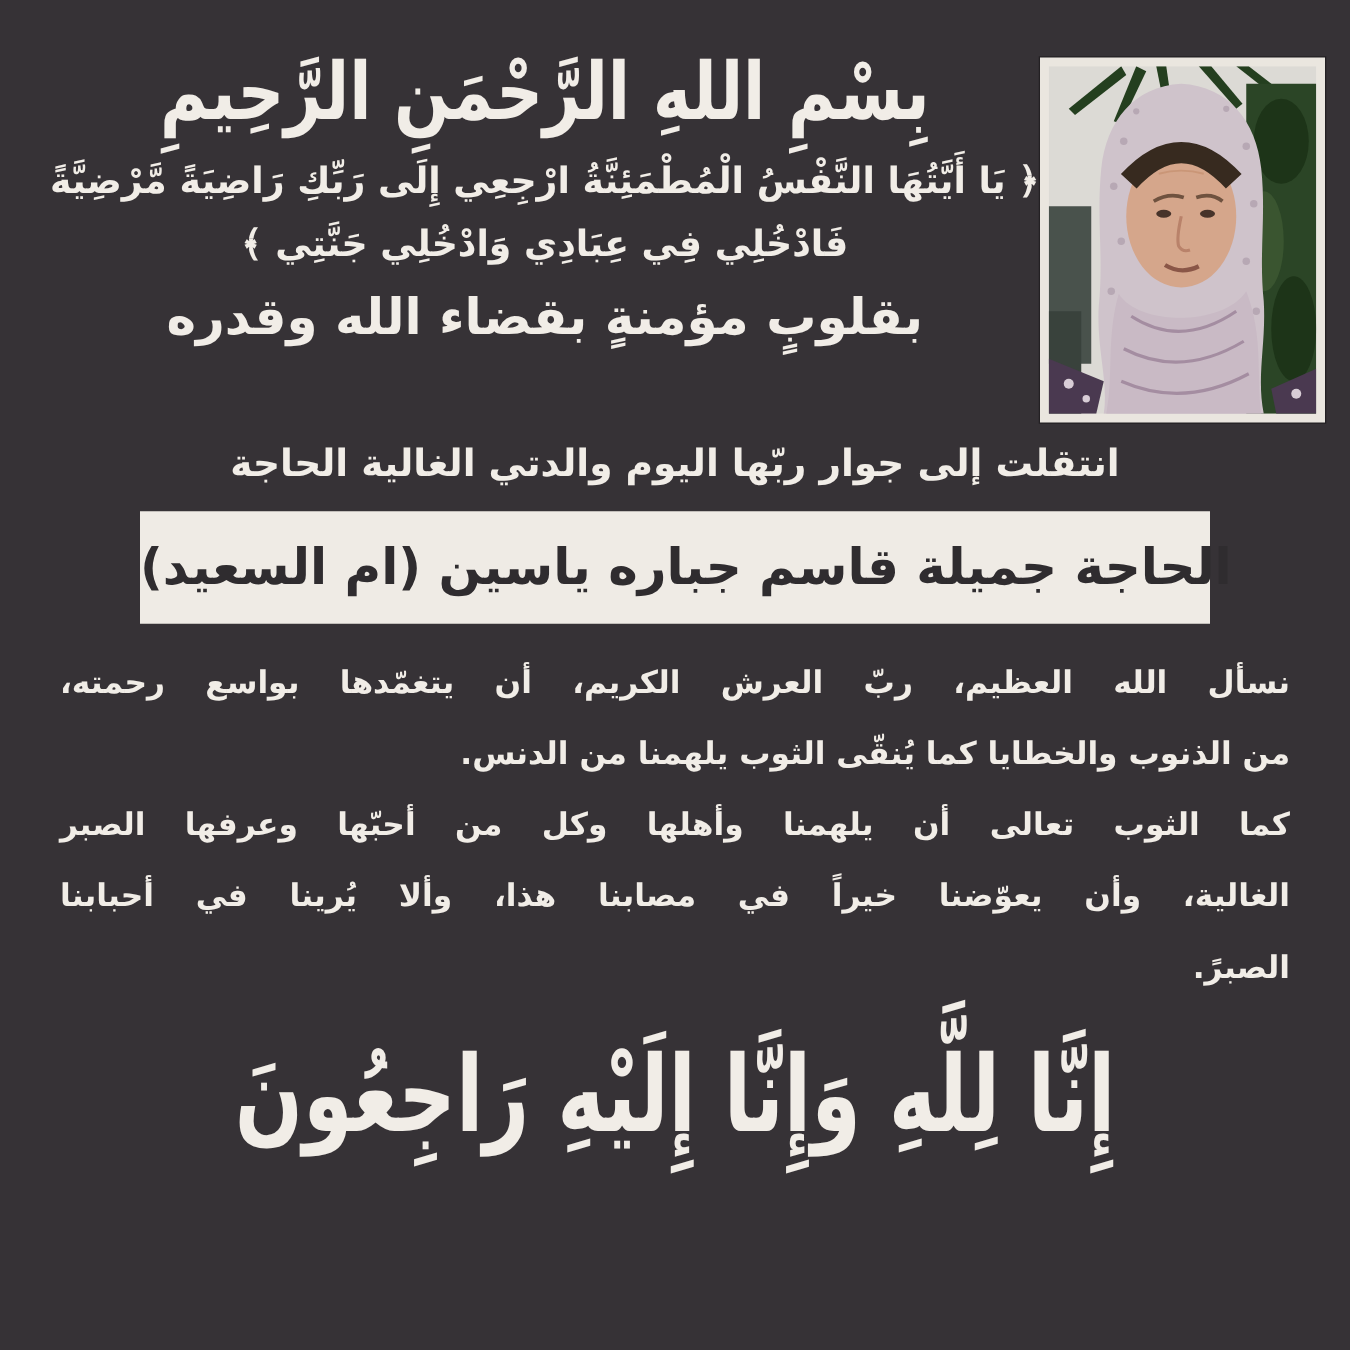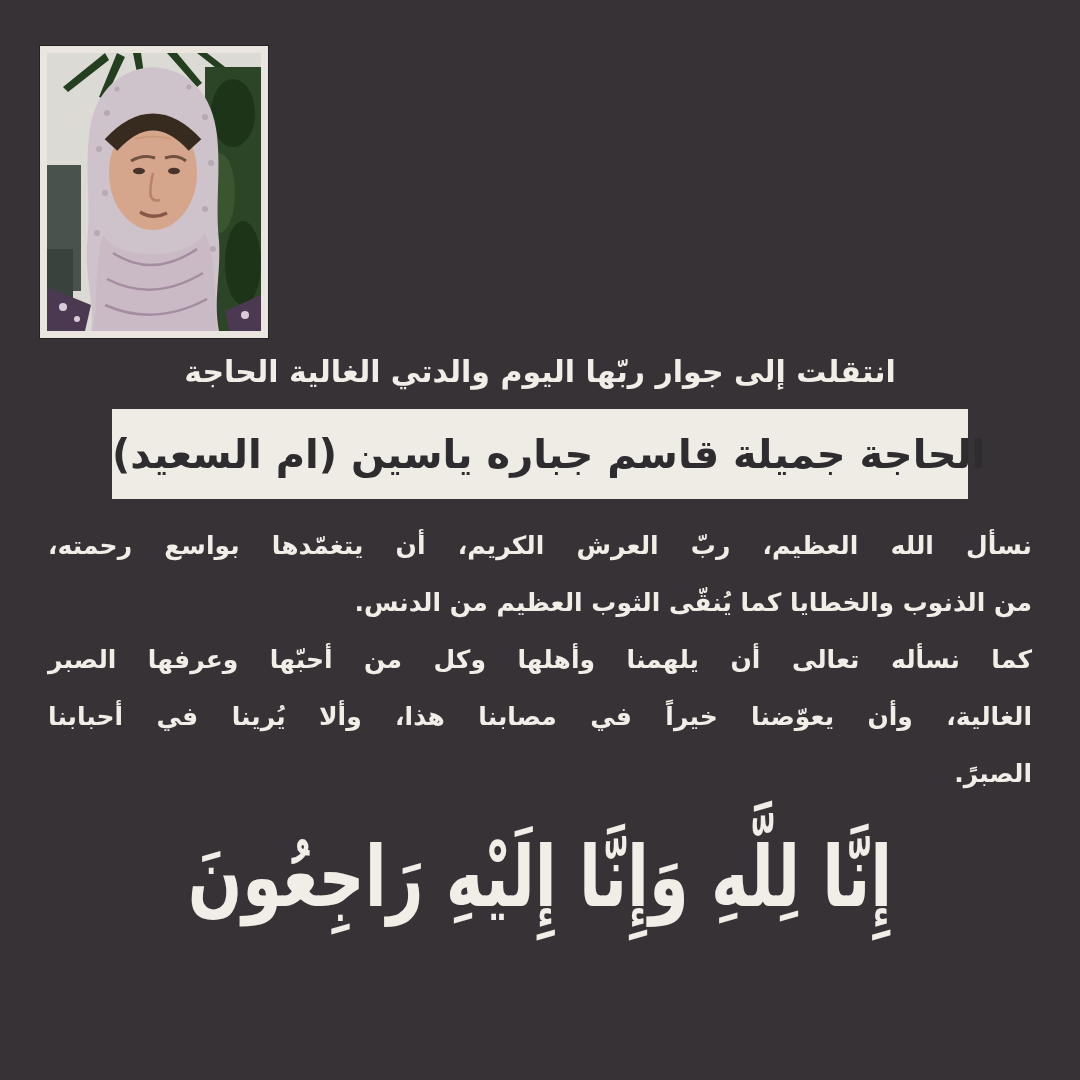"بِسْمِ اللهِ الرَّحْمَنِ الرَّحِيمِ" div.callig-col { html: none -> <div> <div>بِسْمِ اللهِ الرَّحْمَنِ الرَّحِيمِ</div> <div>﴿ يَا أَيَّتُهَا النَّفْسُ الْمُطْمَئِنَّةُ ارْجِعِي إِلَى رَبِّكِ رَاضِيَةً مَّرْضِيَّةً</div> <div>فَادْخُلِي فِي عِبَادِي وَادْخُلِي جَنَّتِي ﴾</div> <div>بقلوبٍ مؤمنةٍ بقضاء الله وقدره</div> </div> }
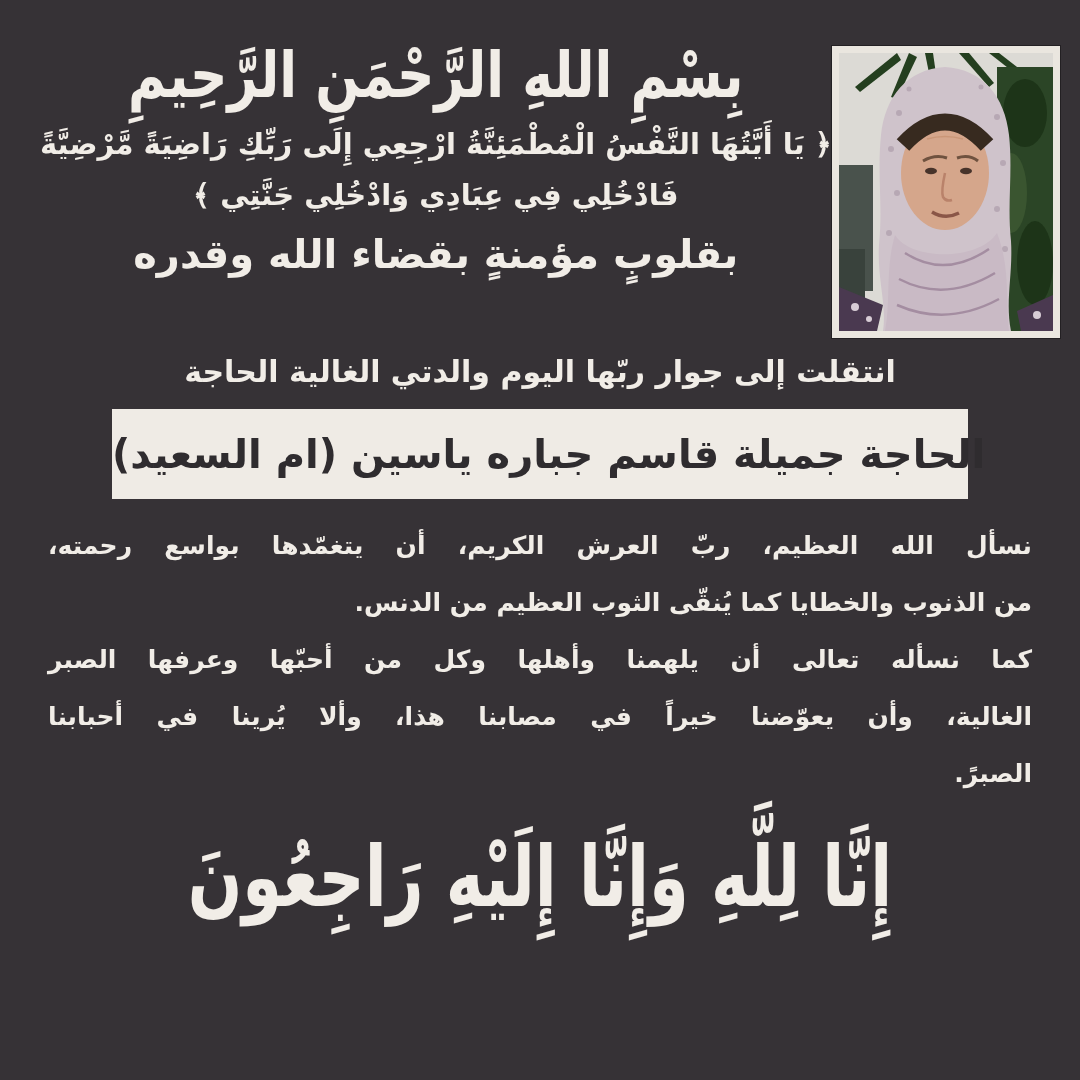"من الذنوب والخطايا كما يُنقّى" div.line { text: العظيم -> يلهمنا }
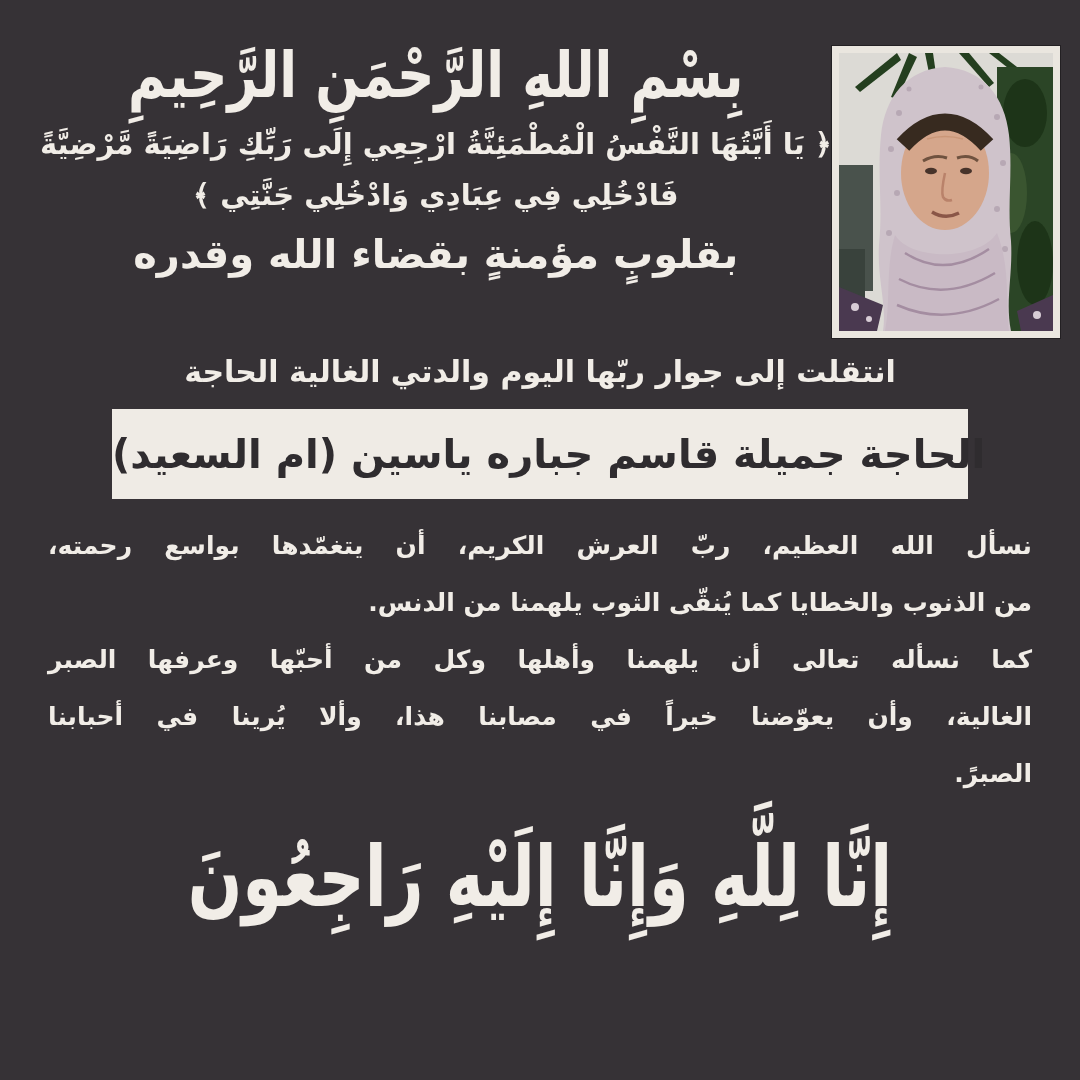"كما نسأله تعالى أن يلهمنا" div.line { text: نسأله -> الثوب }
